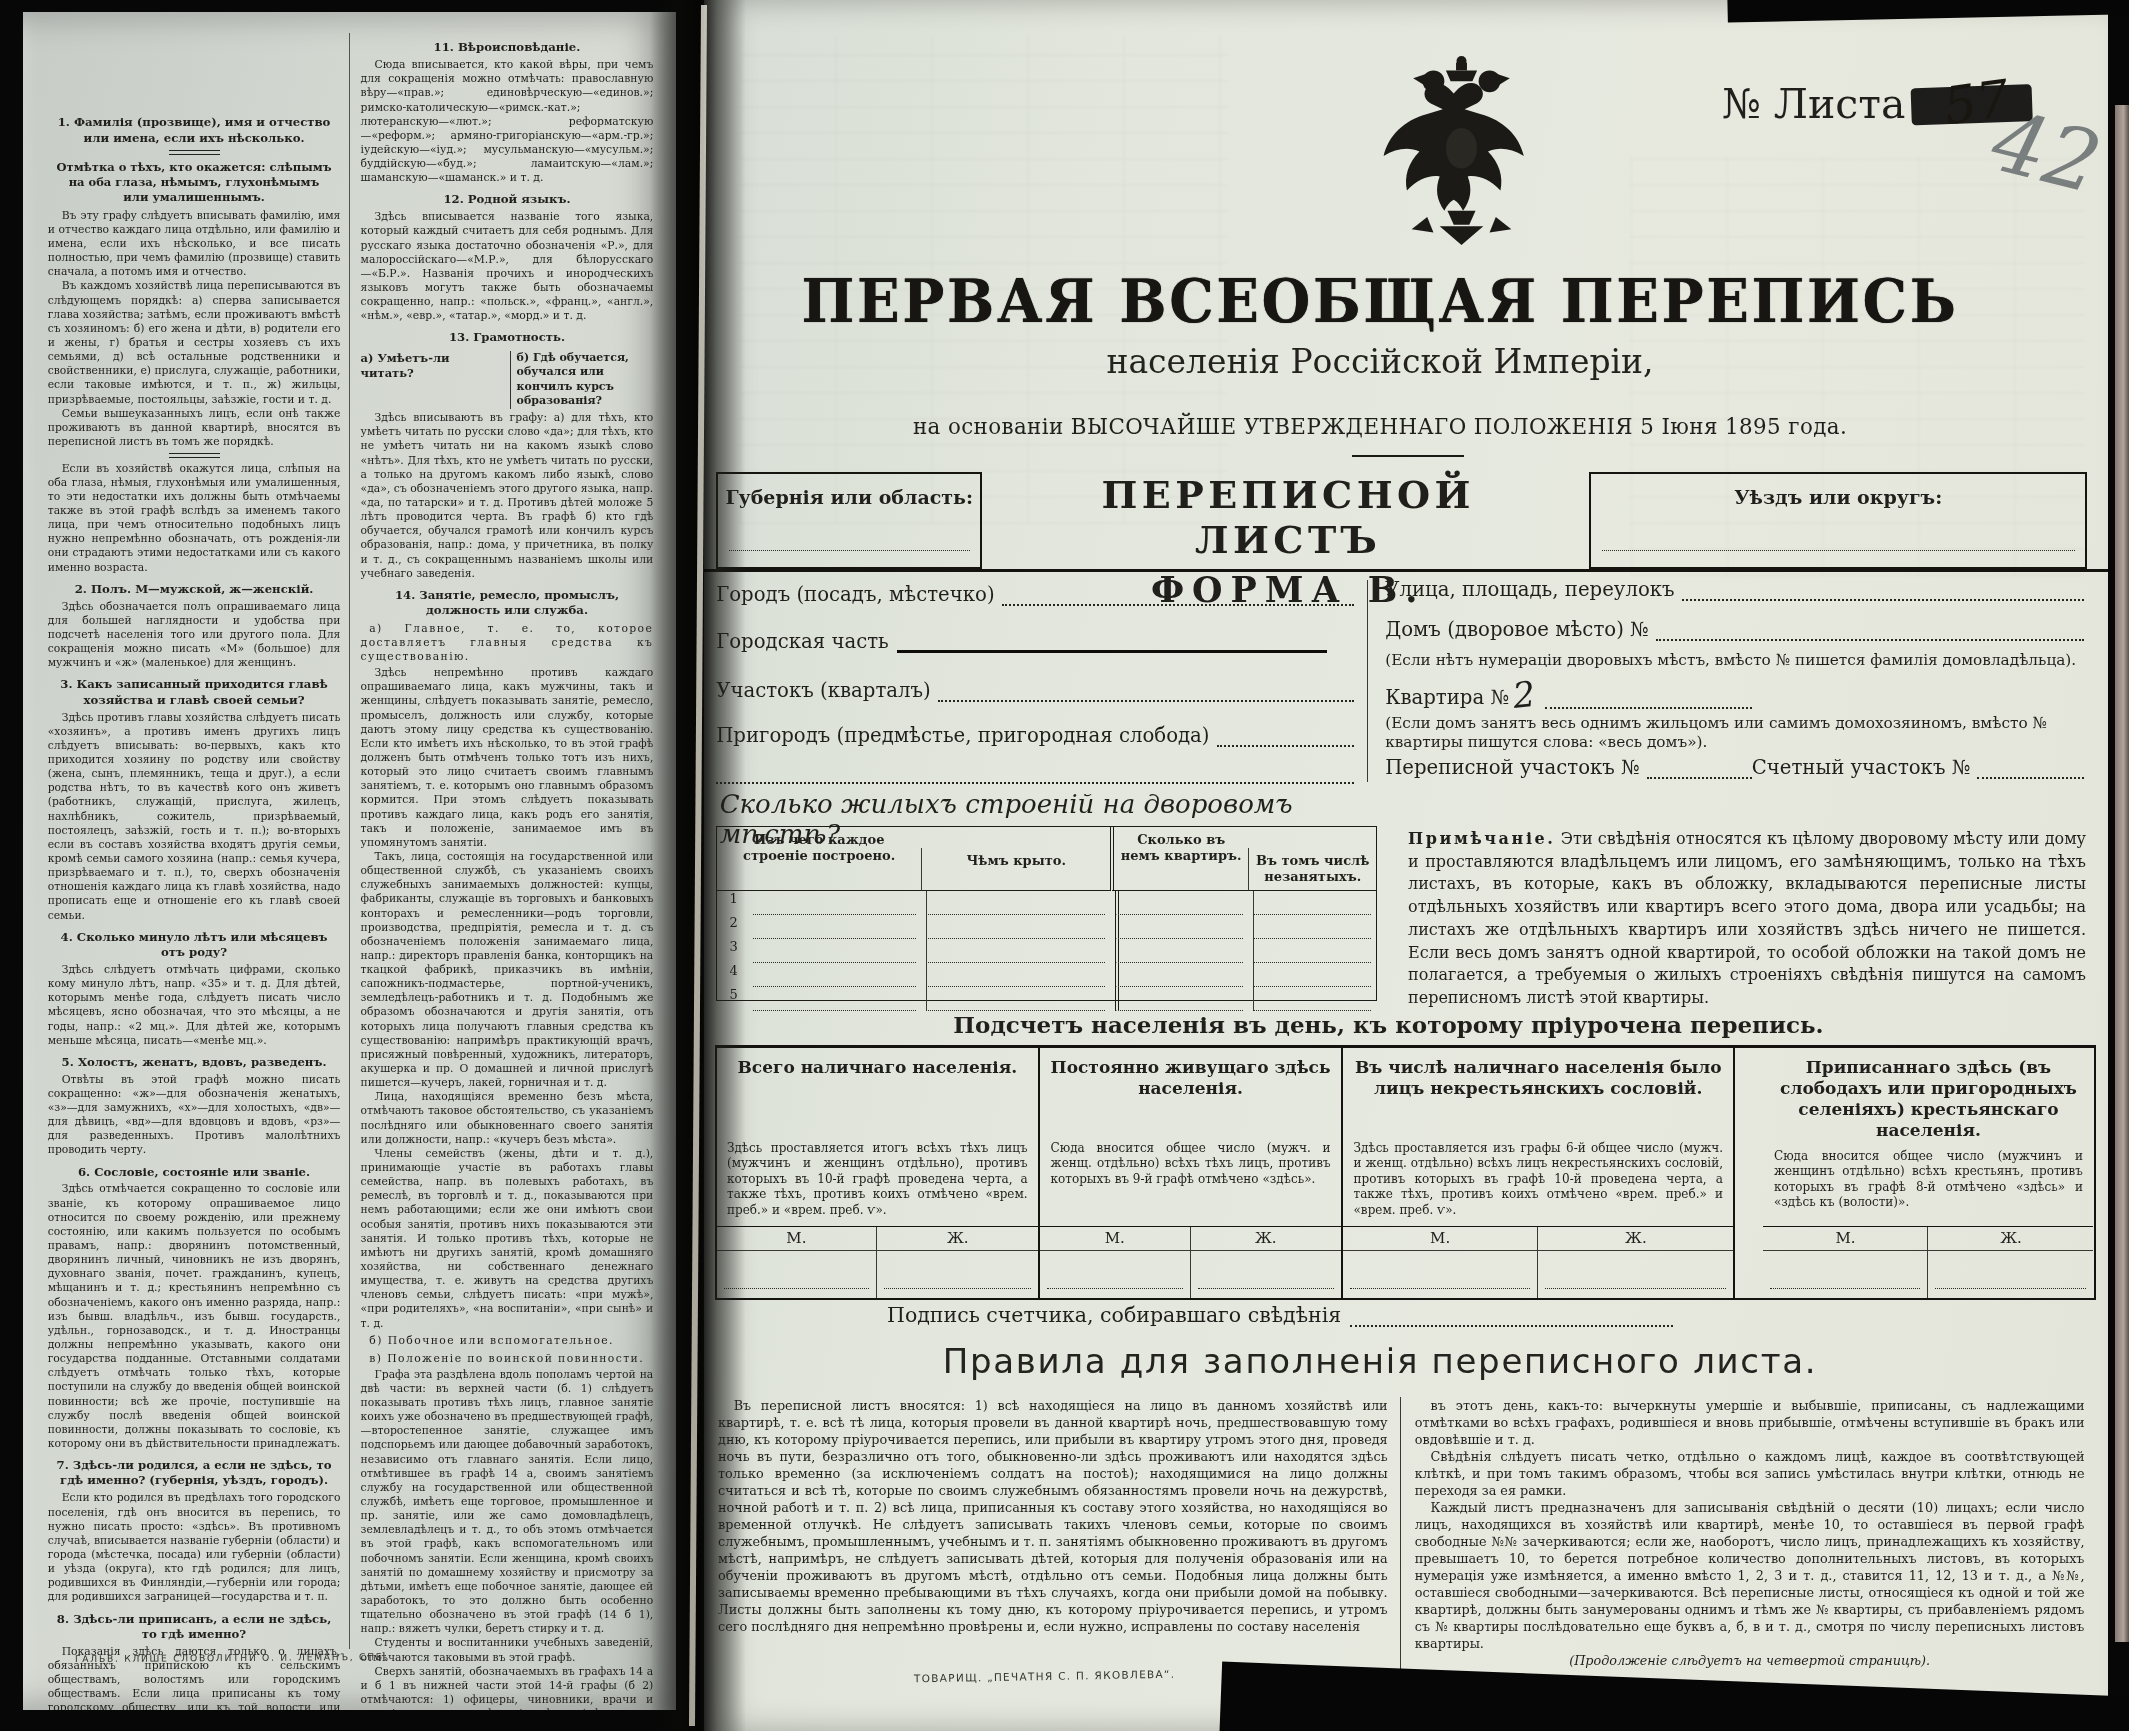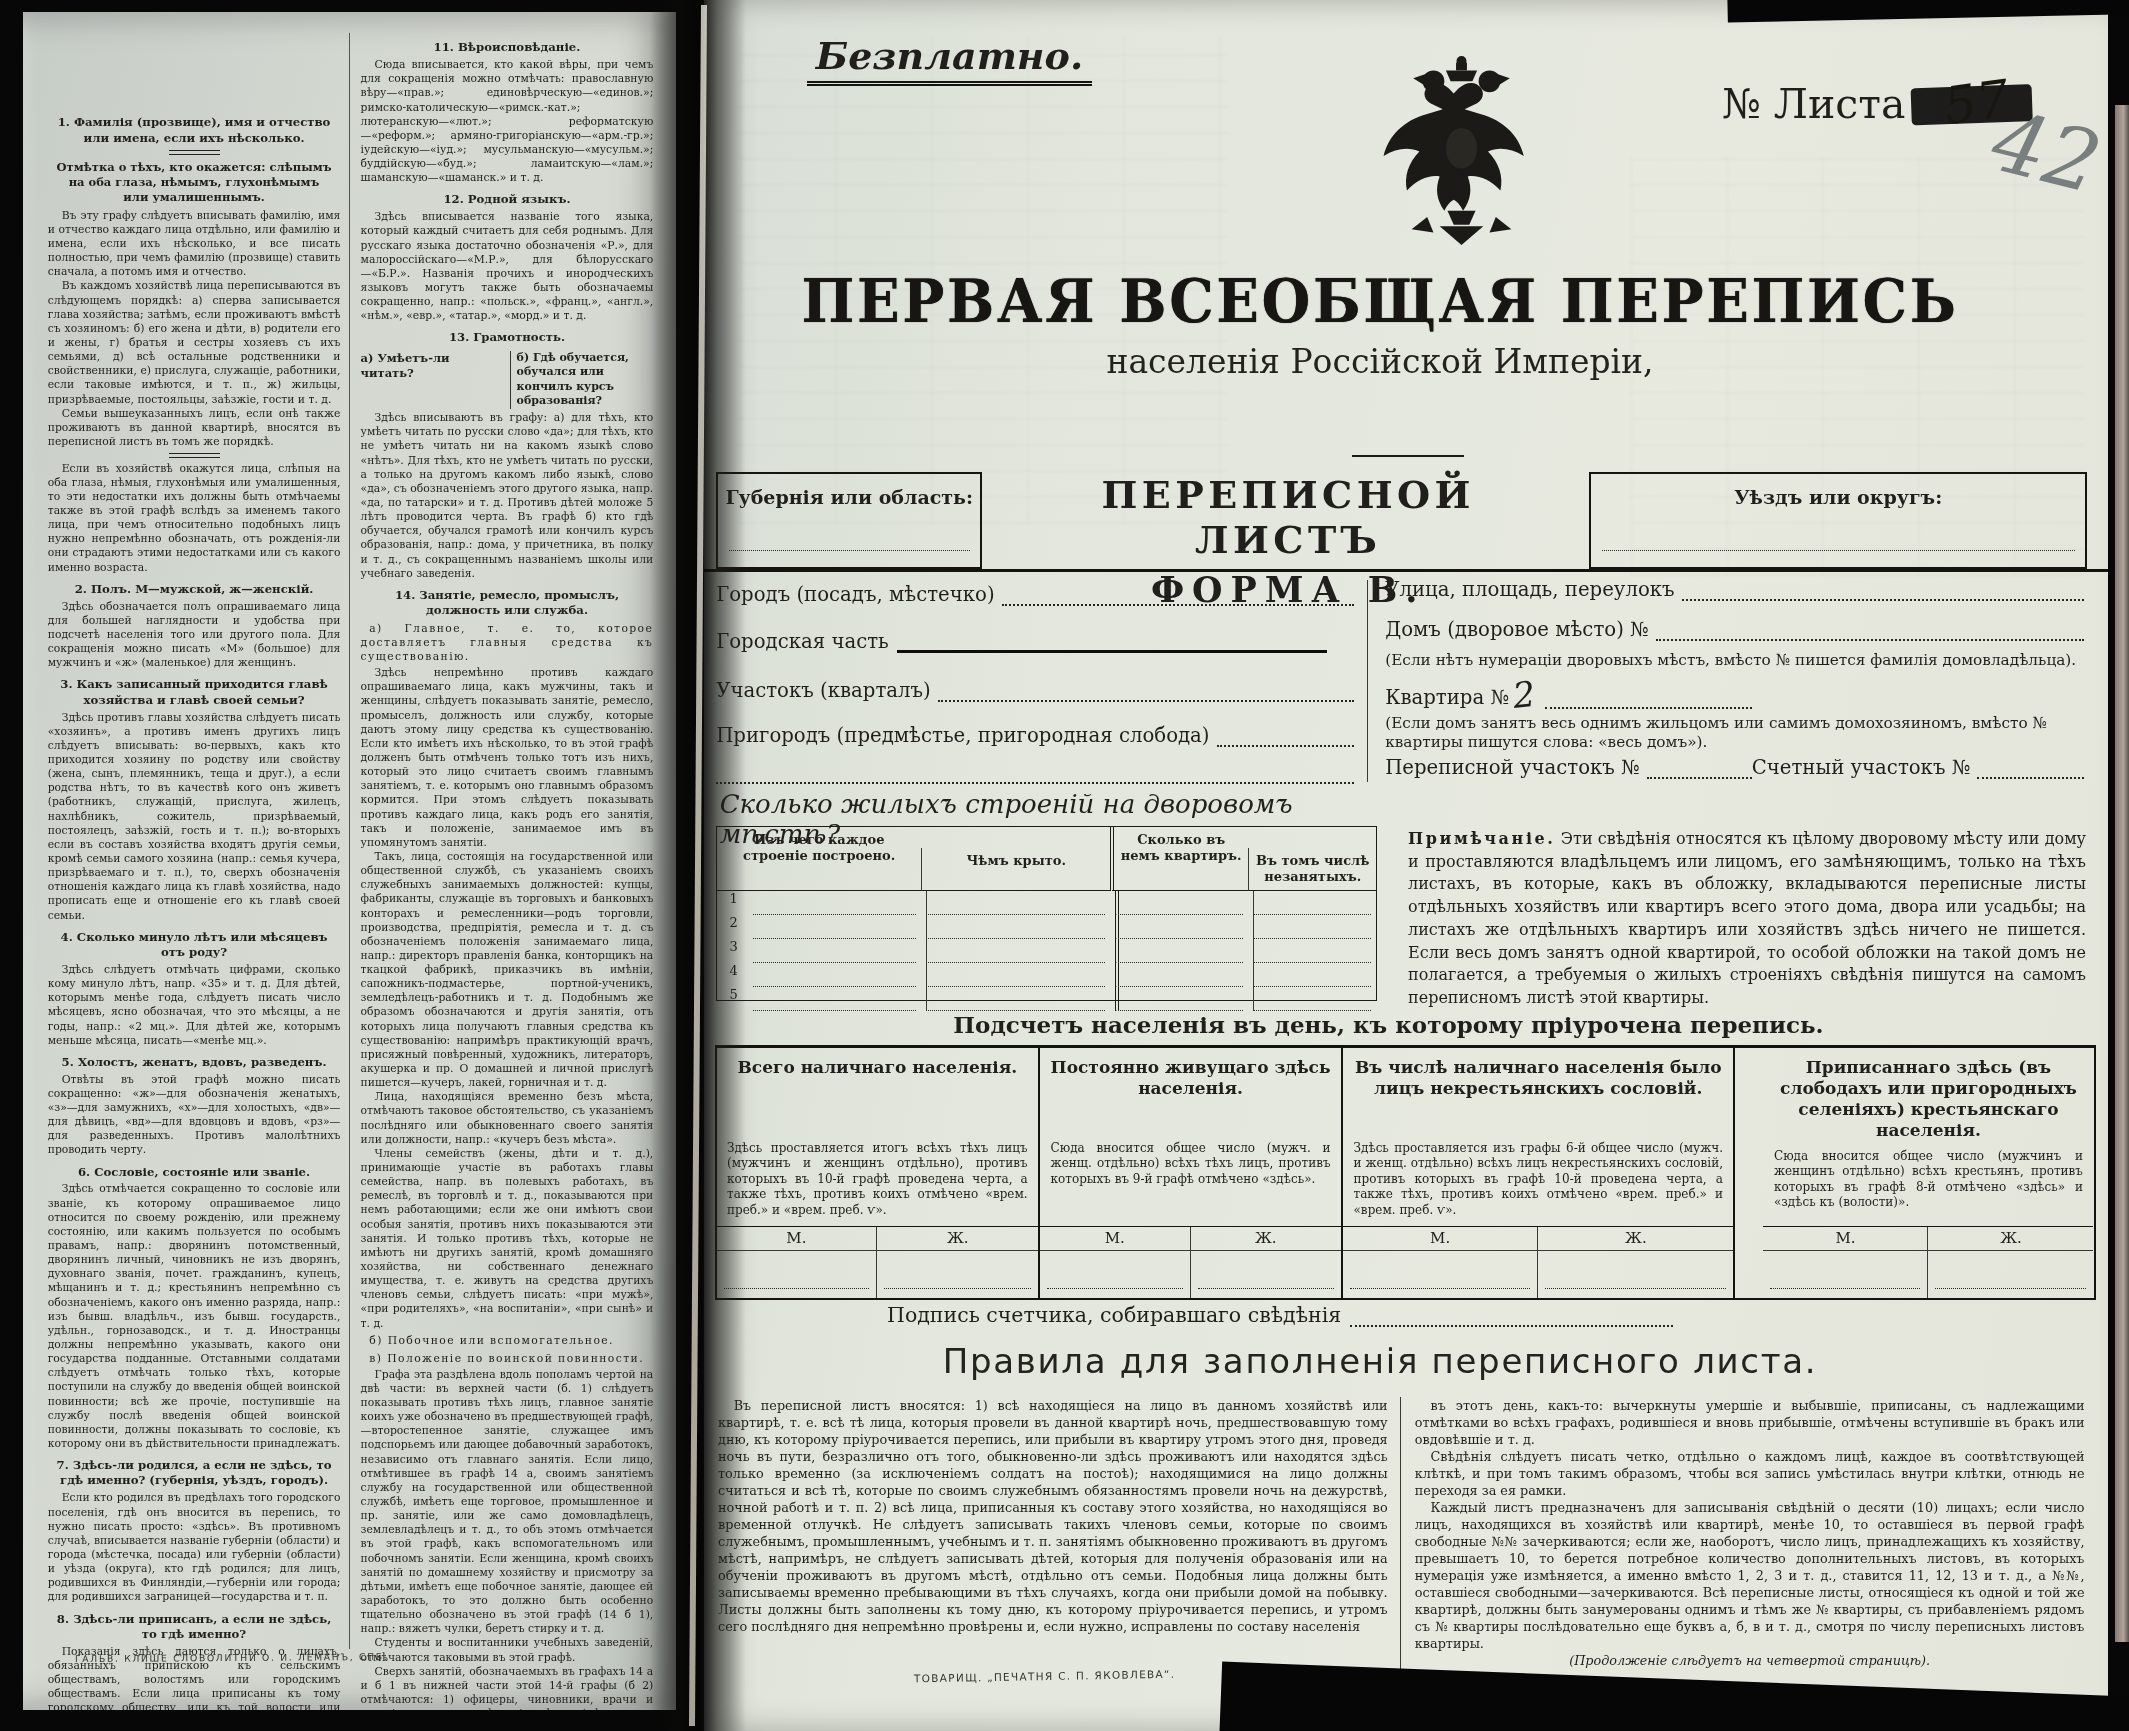"Безплатно." div.bezplatno { html: <div>Безплатно.</div> -> none }
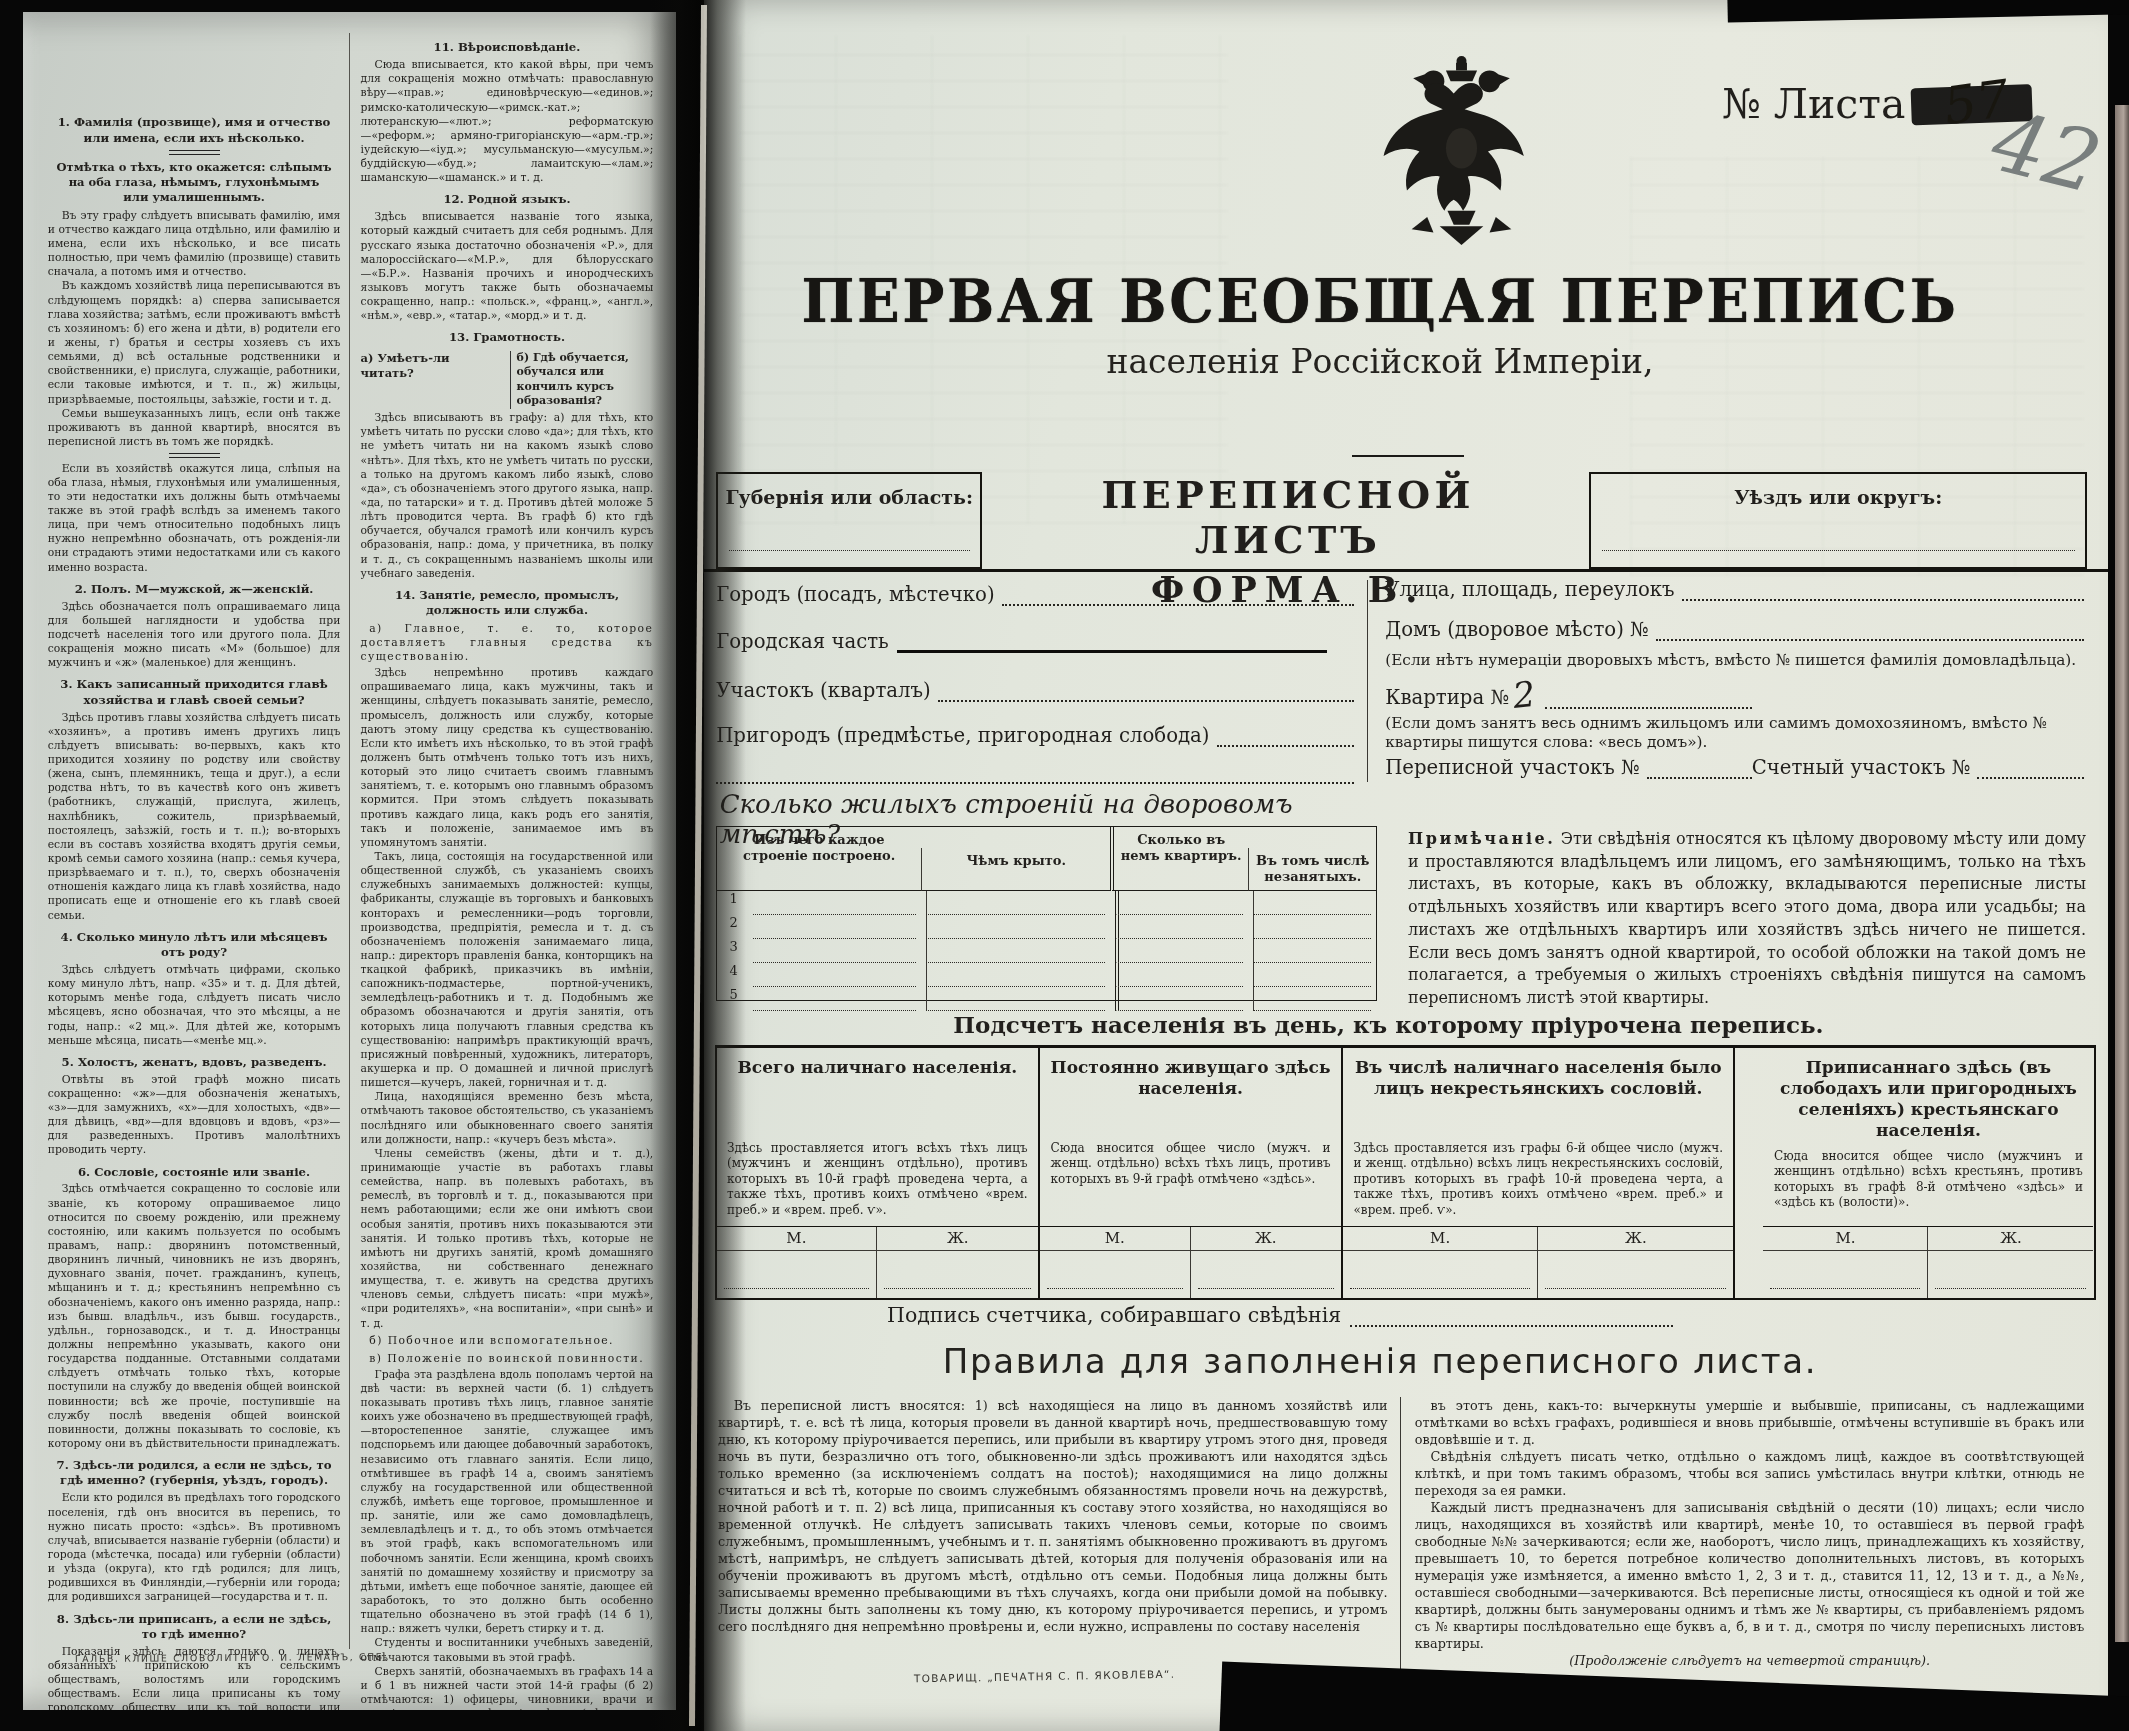"на основаніи ВЫСОЧАЙШЕ УТВЕРЖДЕННАГО" div.rp-law { html: none -> <div>на основаніи ВЫСОЧАЙШЕ УТВЕРЖДЕННАГО ПОЛОЖЕНІЯ 5 Іюня 1895 года.</div> }
